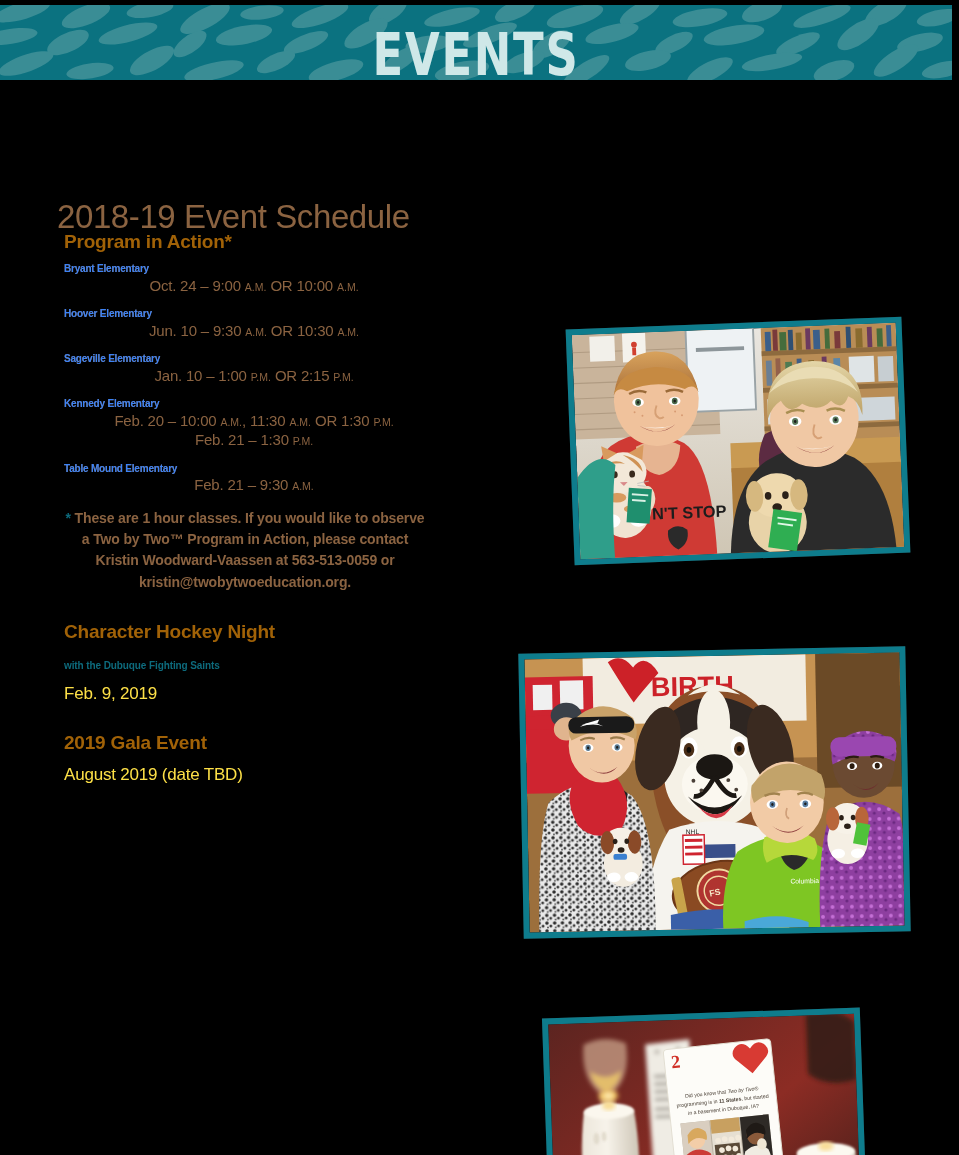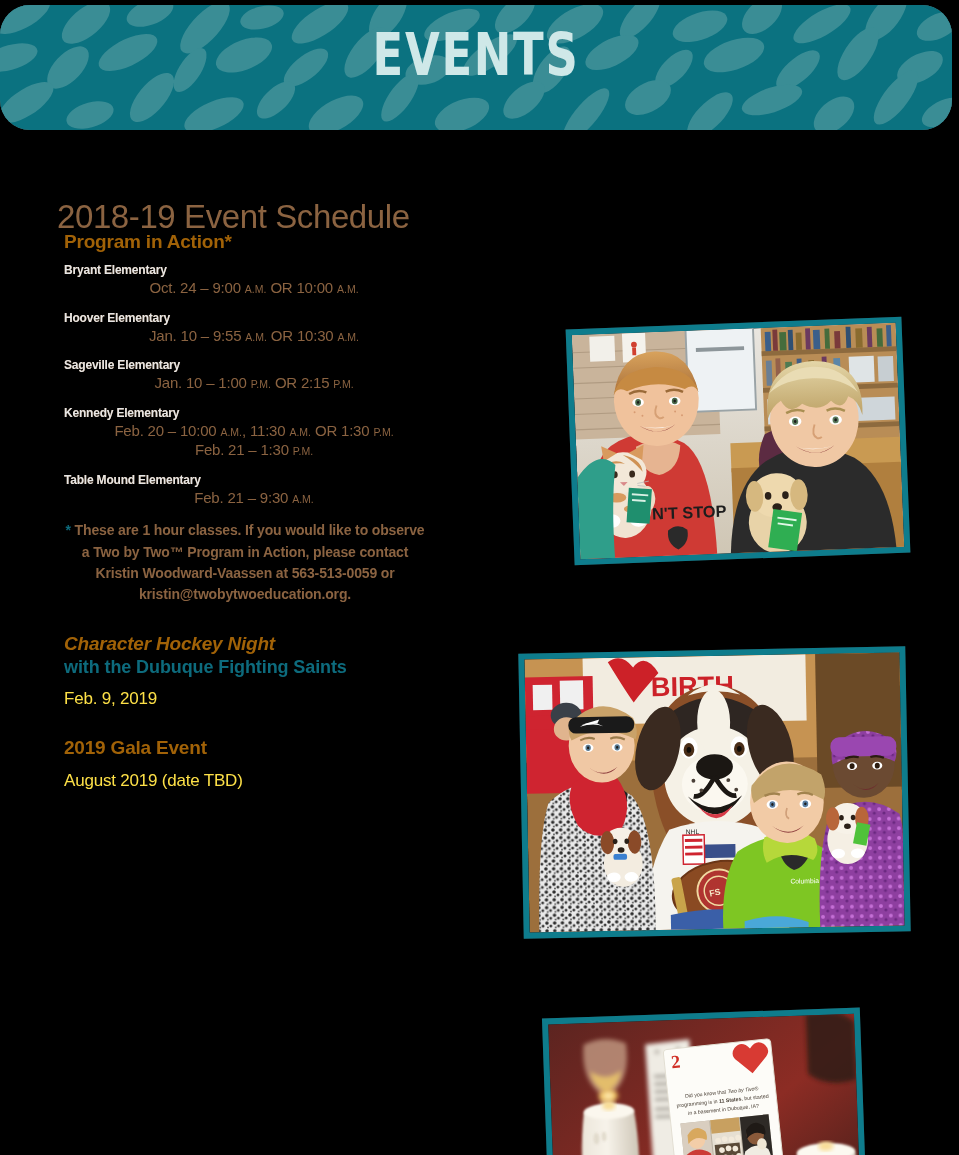"EVENTS" #banner { border-radius: 30px -> none; height: 125px -> 75px }
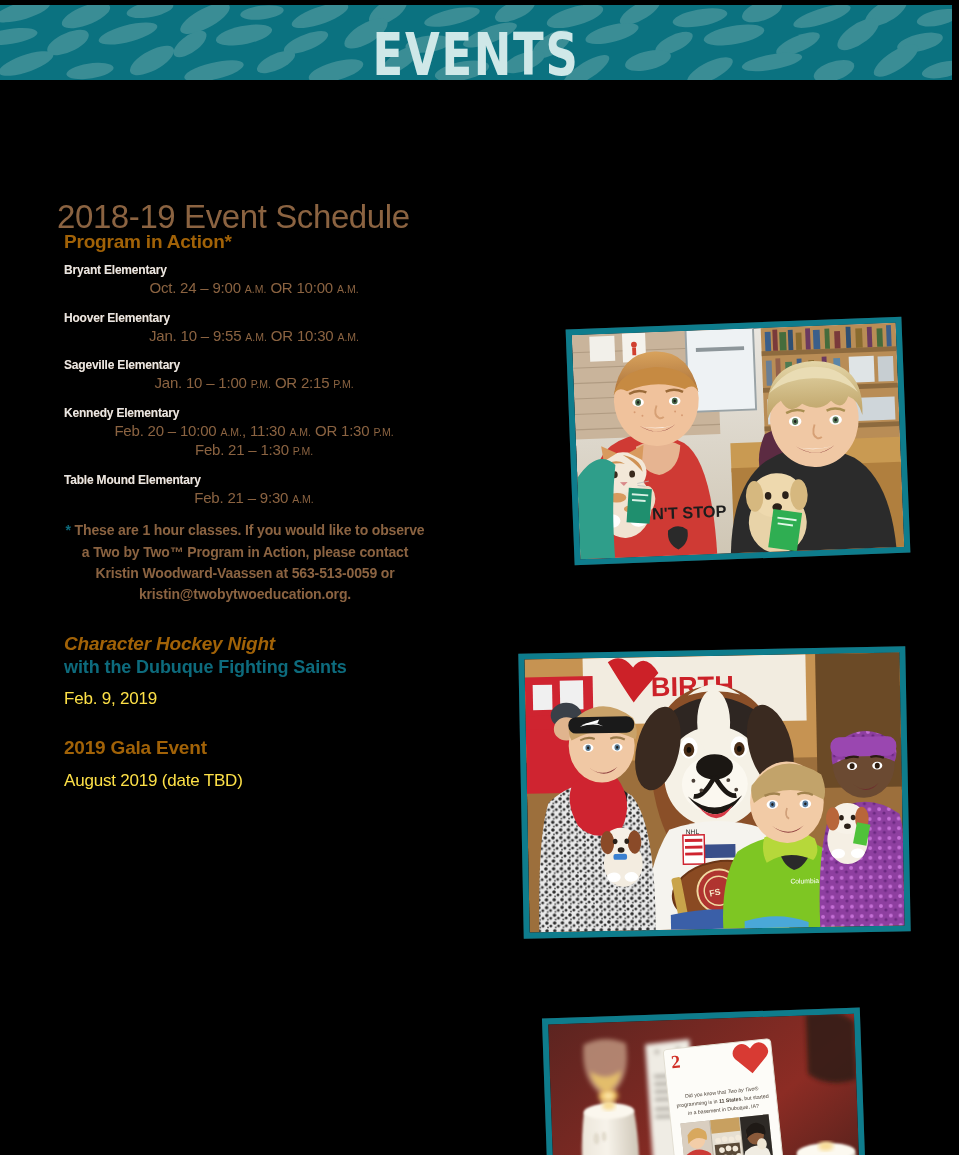"Bryant Elementary" .event-name { color: #e5e5e5 -> #3b82f6; font-size: 12px -> 10px }
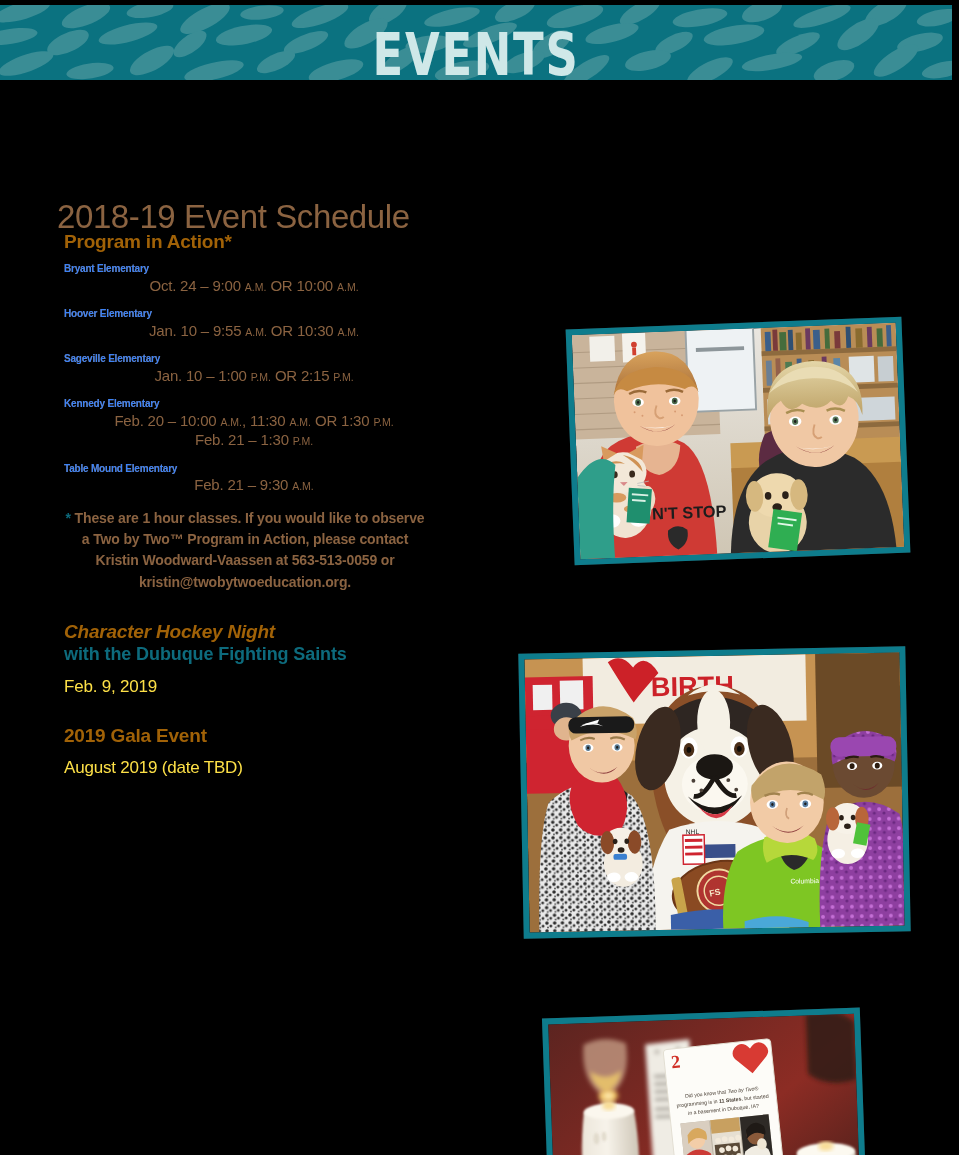"Jan. 10 – 9:55" span { text: Jan. 10 – 9:55 -> Jun. 10 – 9:30 }
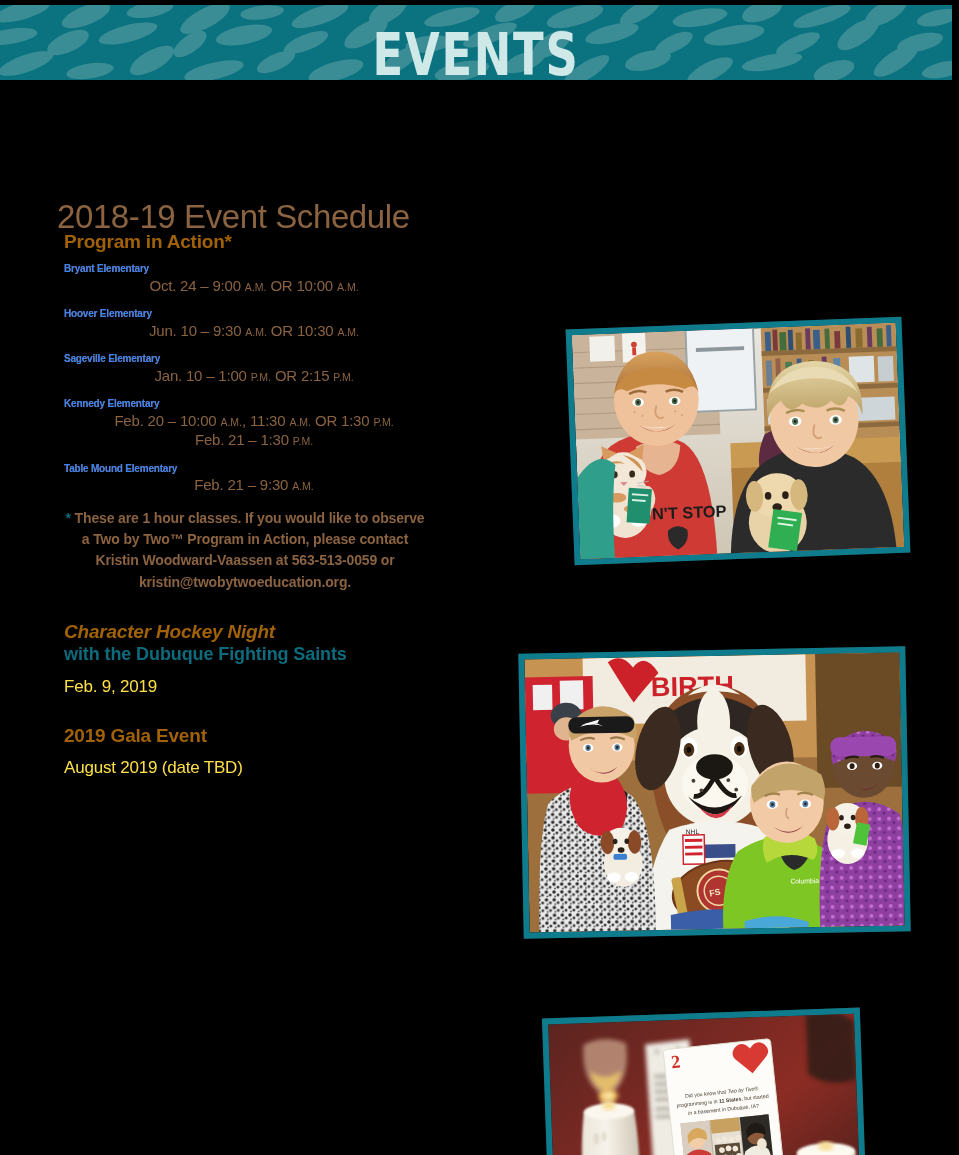"Character Hockey Night" div.section-head { font-style: italic -> none; margin-bottom: 2px -> 18px }
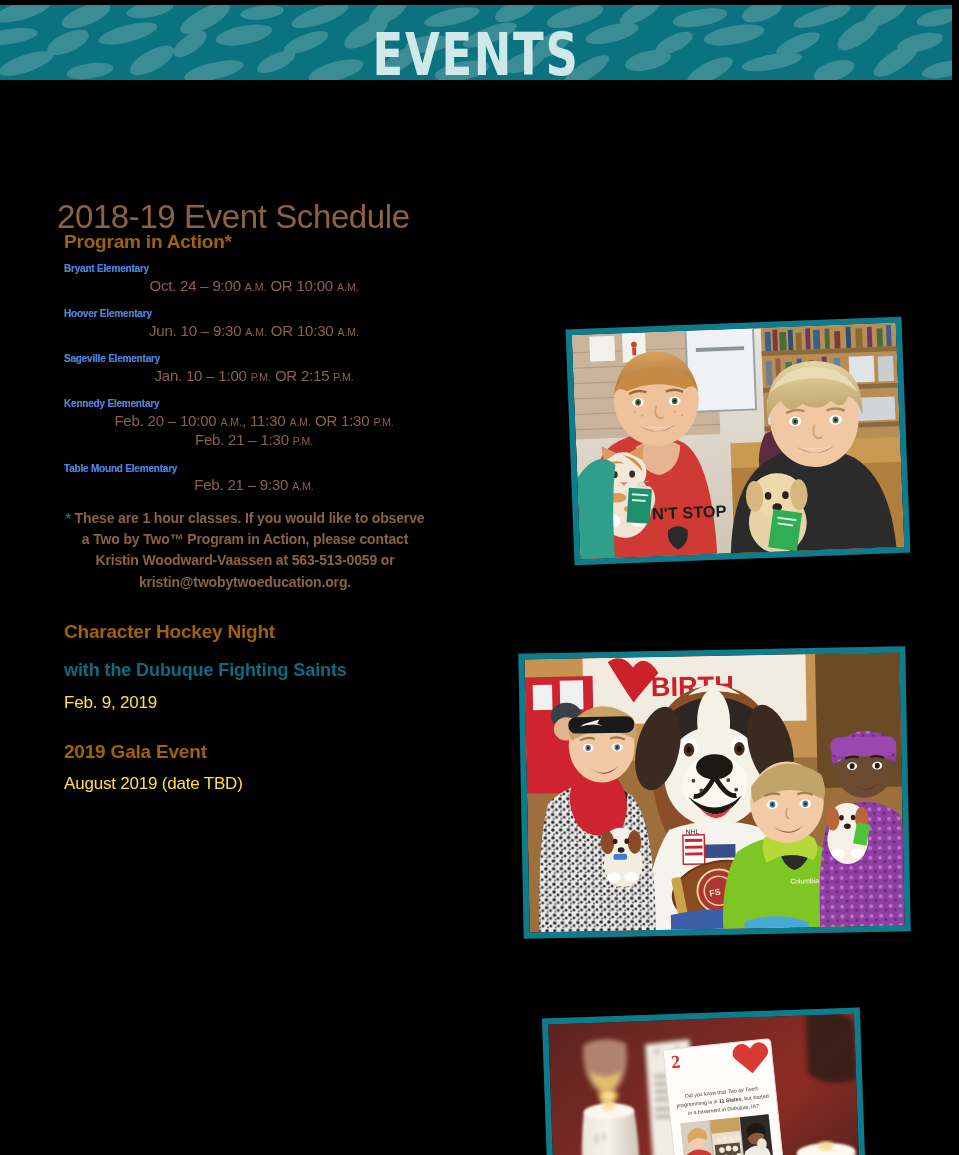"with the Dubuque Fighting Saints" .section-sub { font-size: 18px -> 10px }
